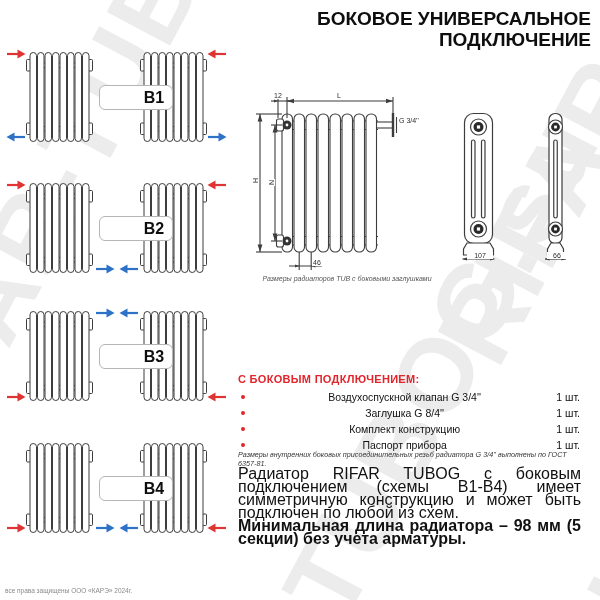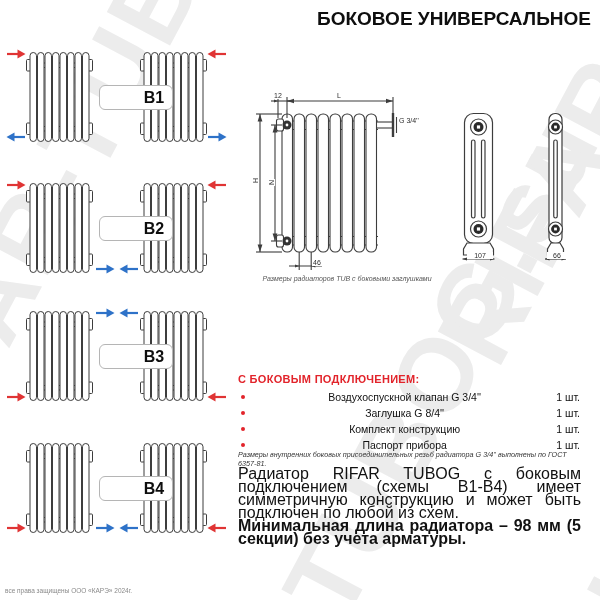"ПОДКЛЮЧЕНИЕ" div { html: none -> <div>ПОДКЛЮЧЕНИЕ</div> }
